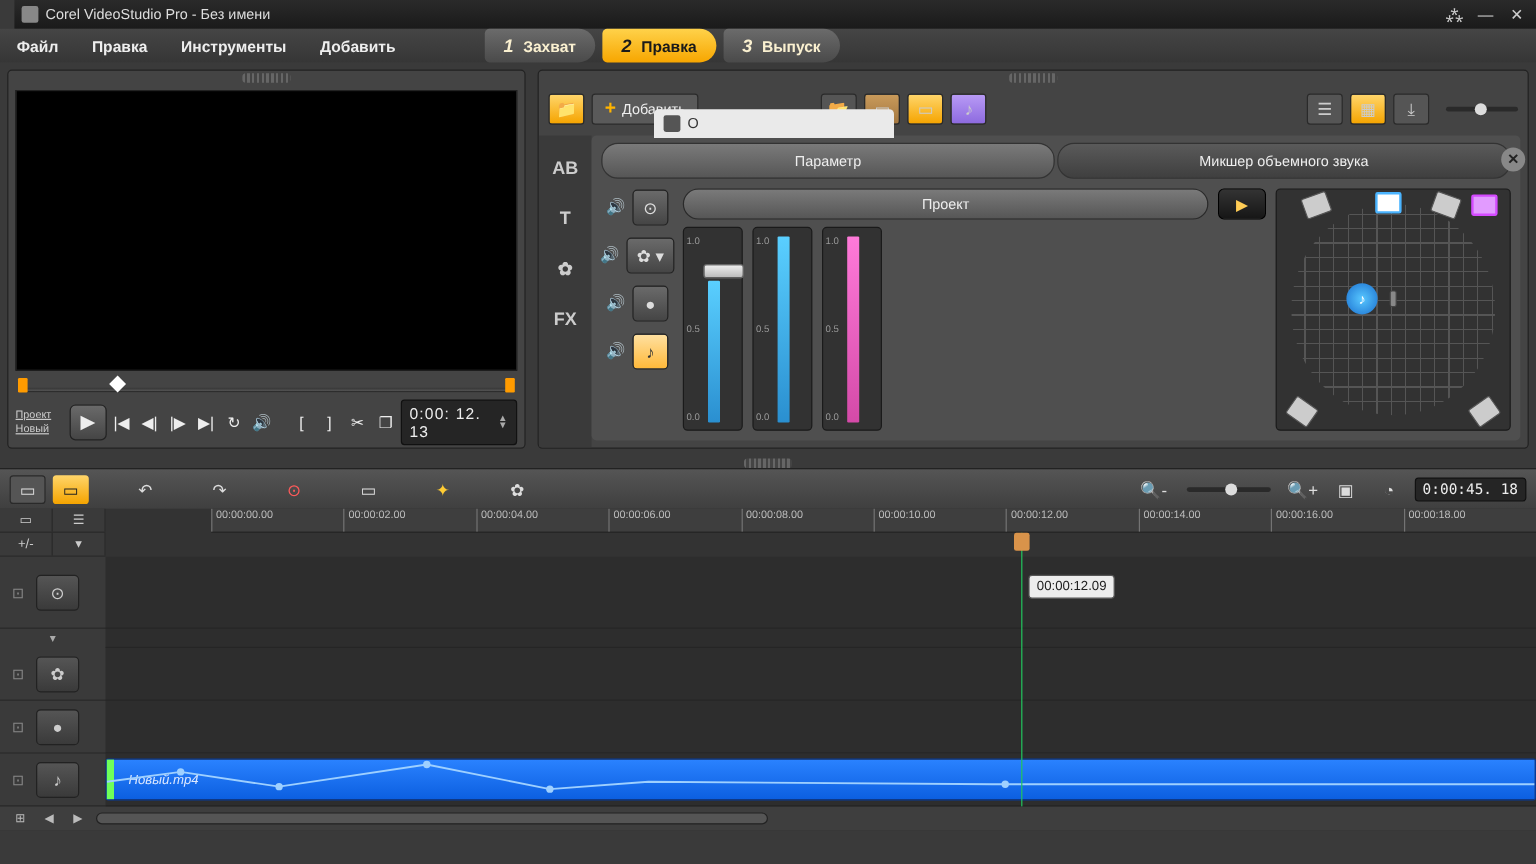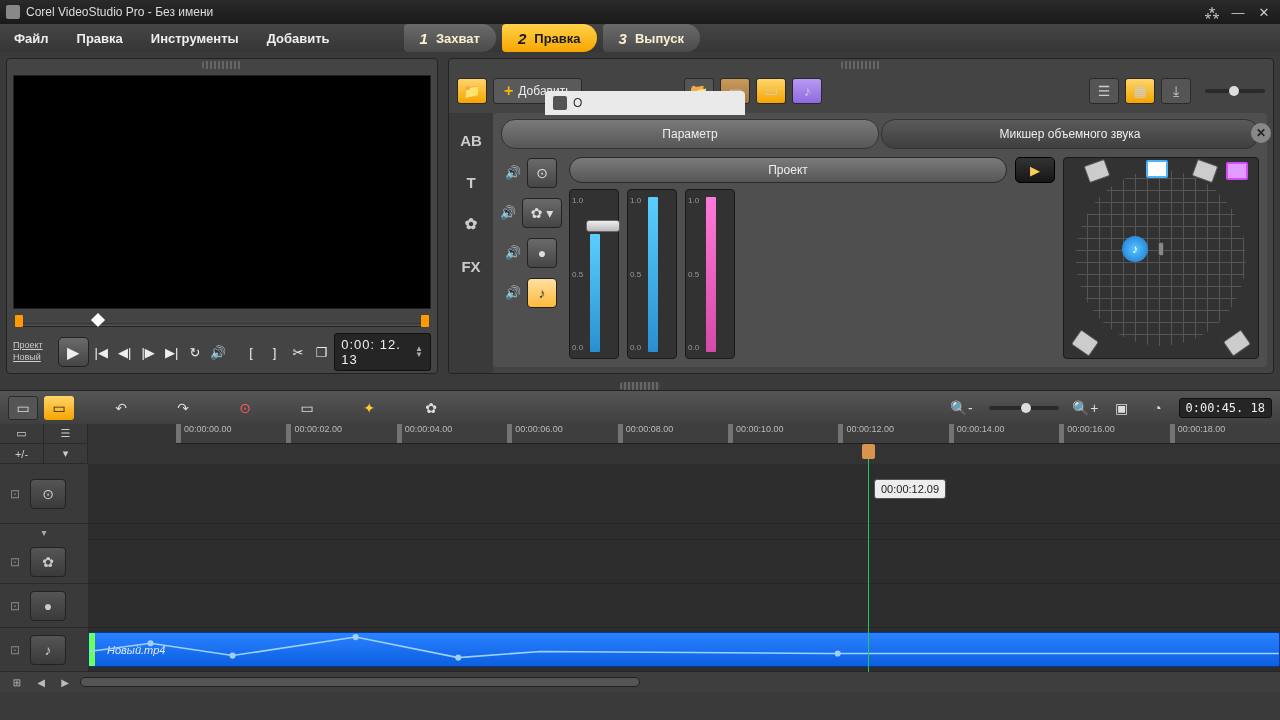"Corel VideoStudio Pro - Без" .titlebar { margin-left: none -> 12px }
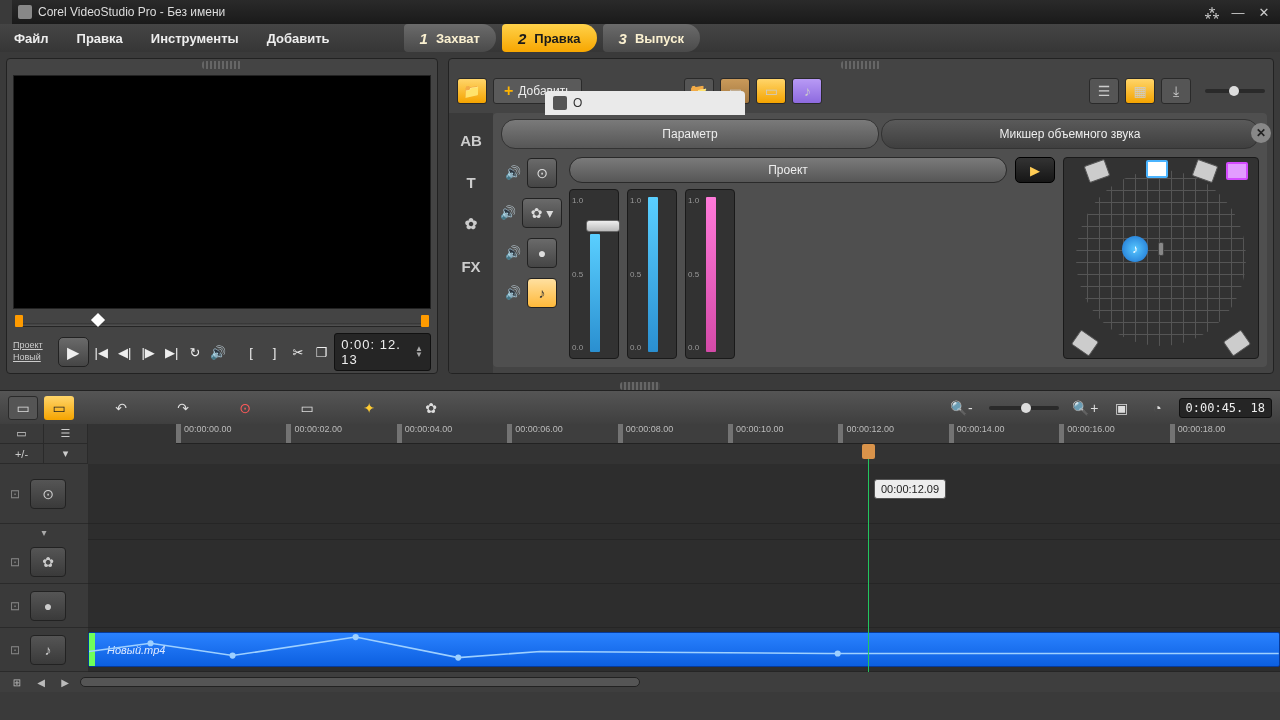"00:00:00.00" .ruler .tick { border-left: 5px solid #737373 -> 1px solid #737373 }
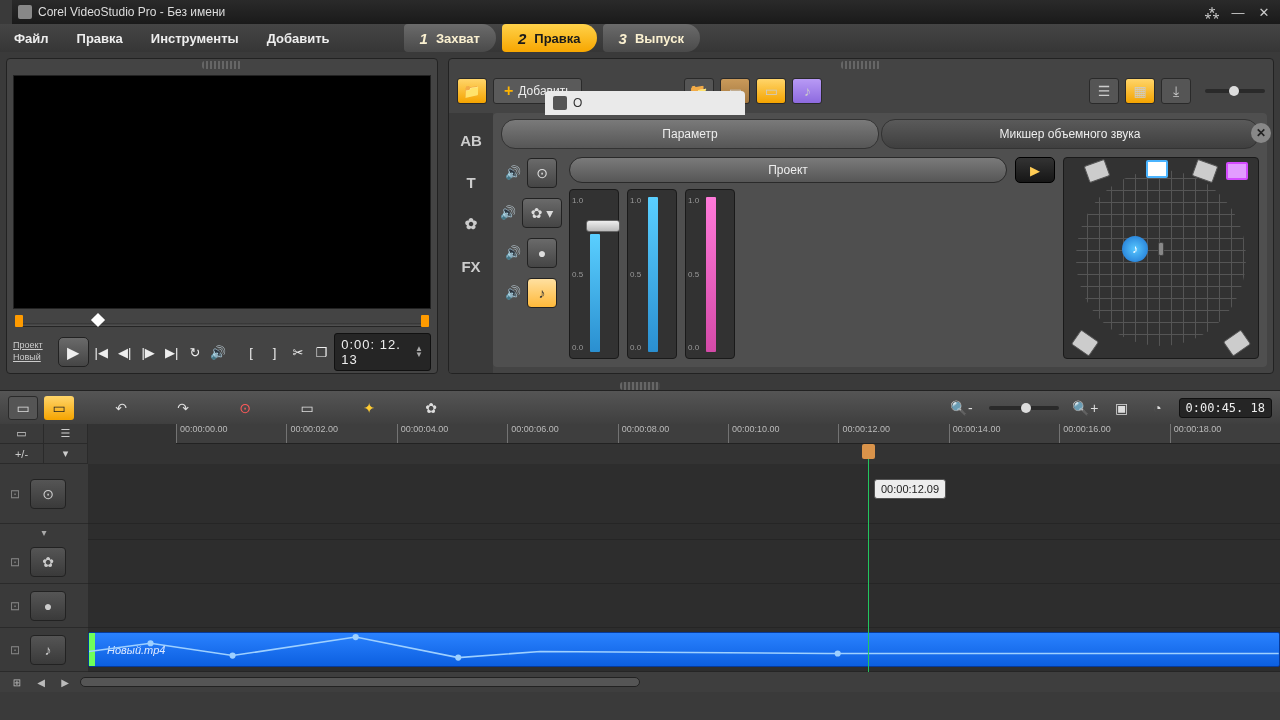"00:00:12.09" .playhead { left: 780px -> 763px }
